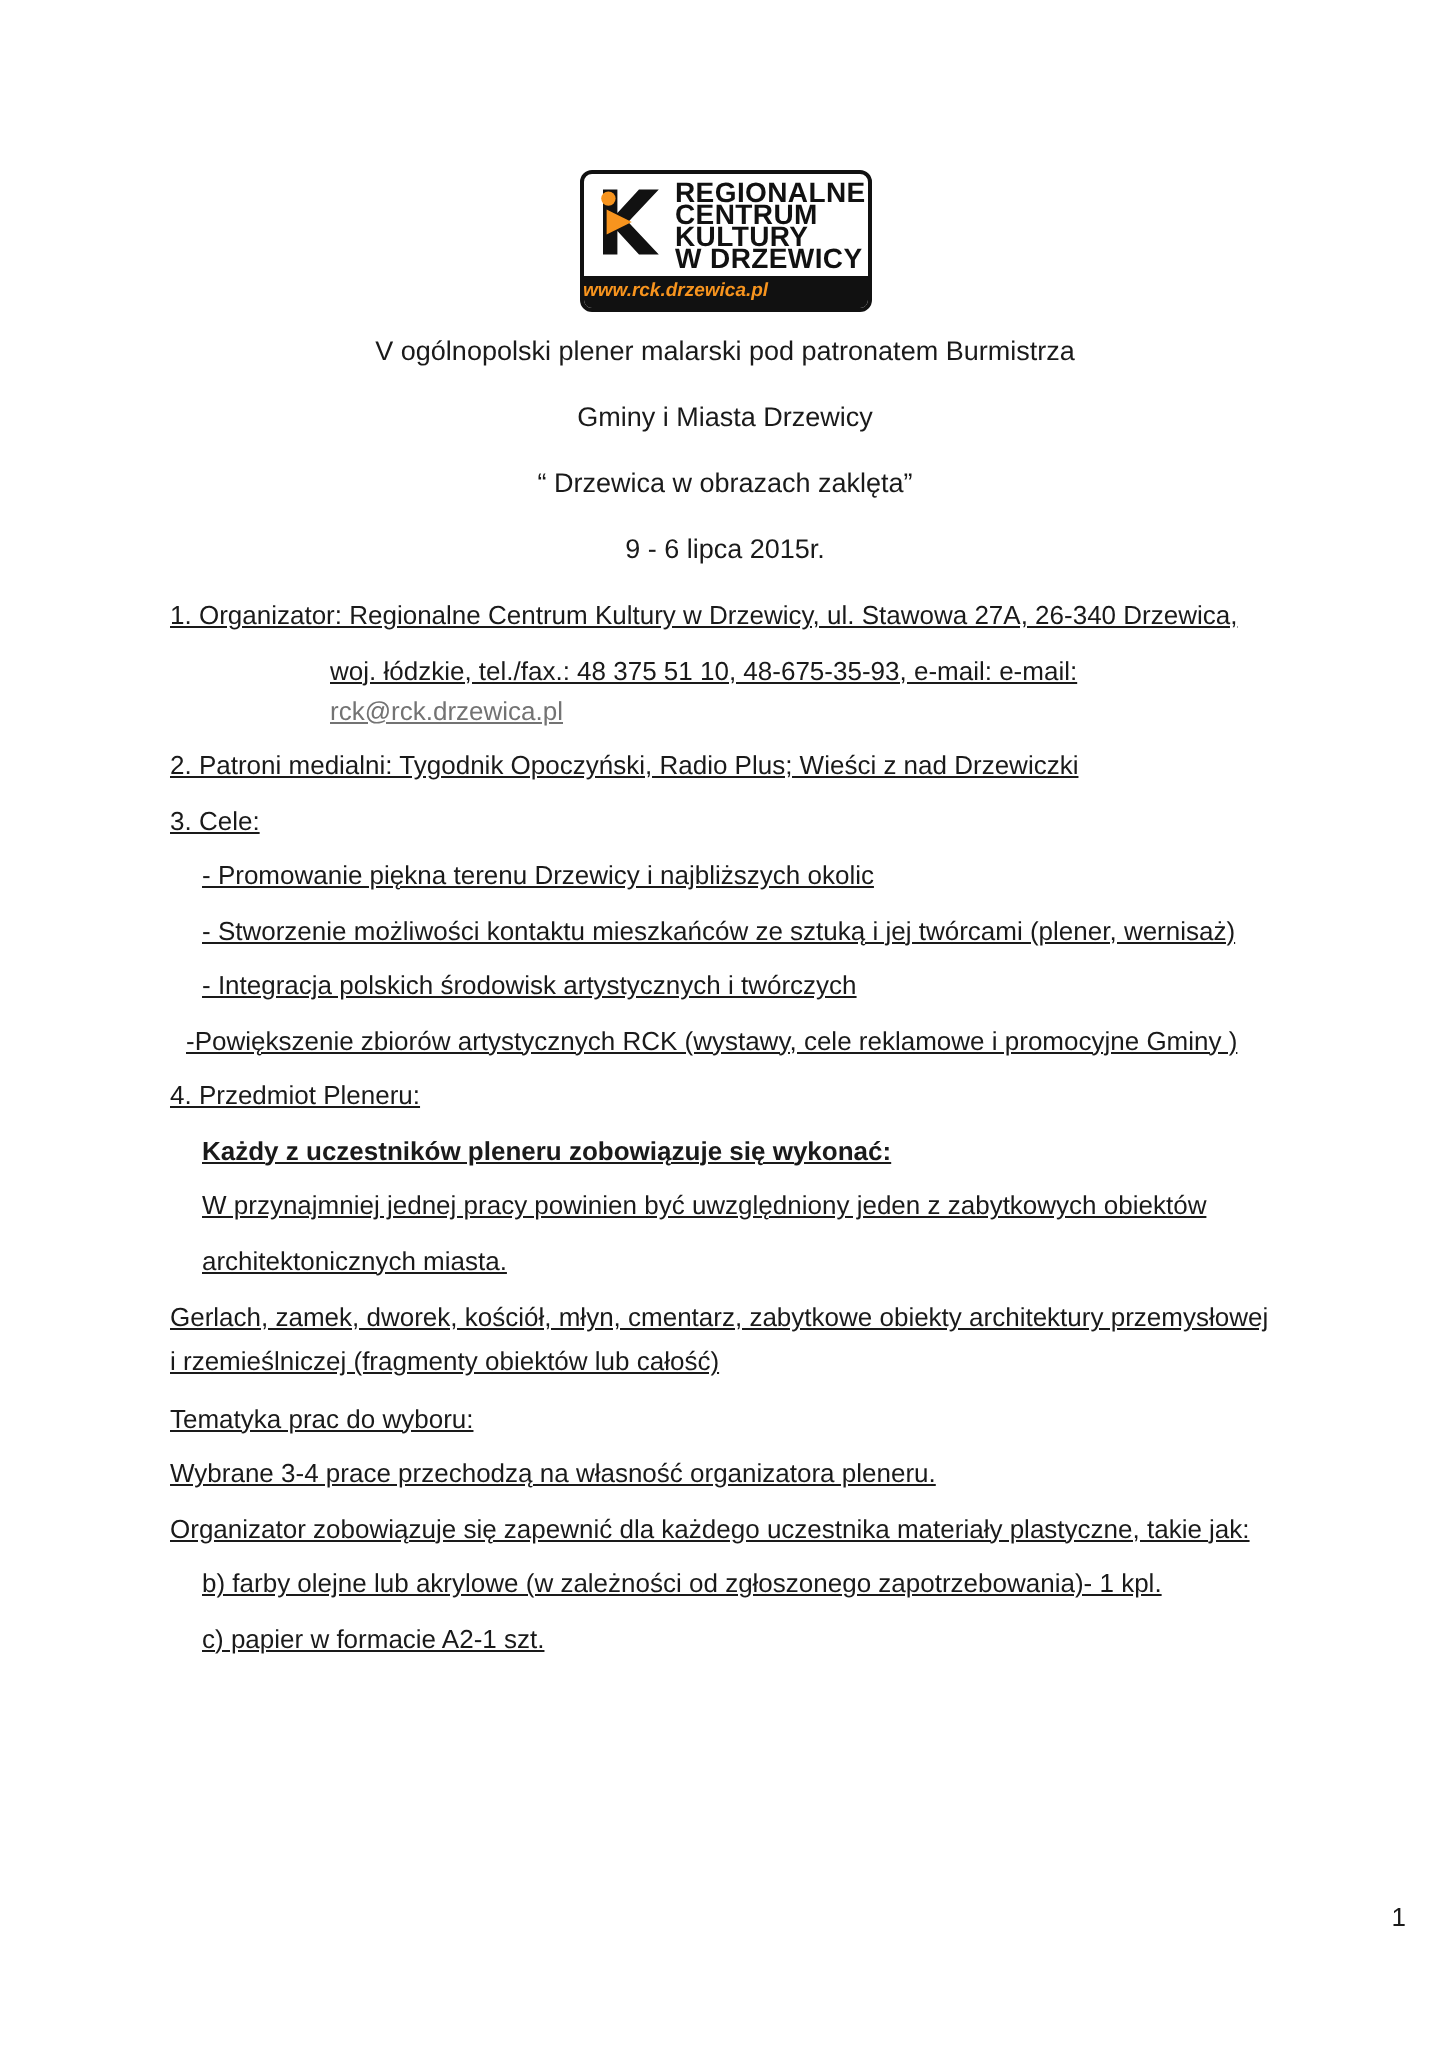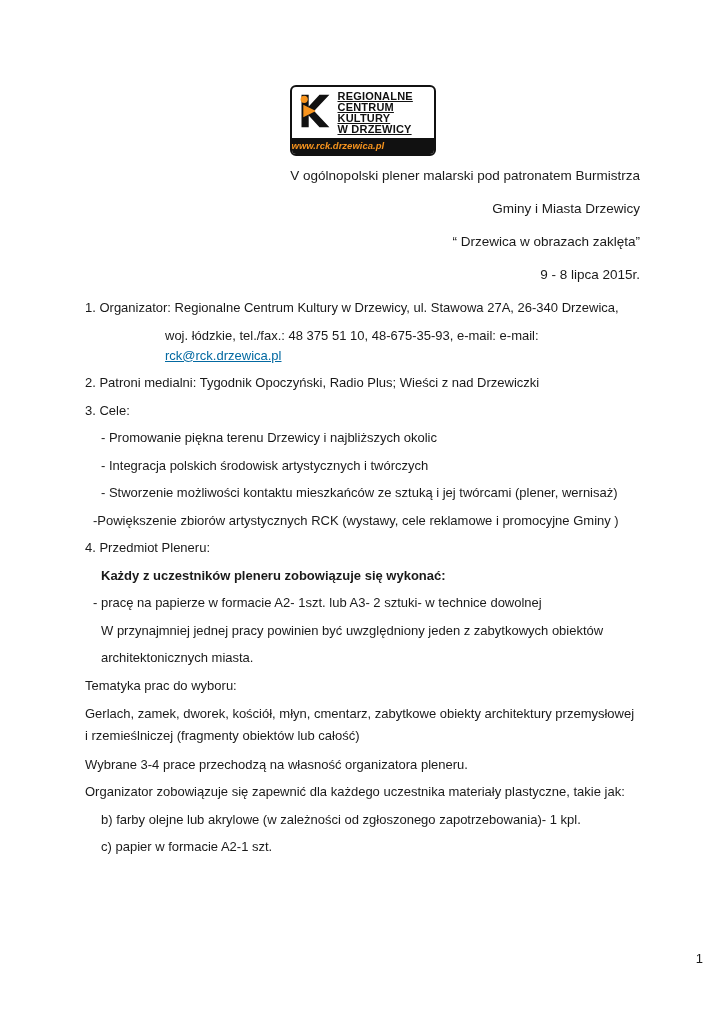"REGIONALNE" .logo-text { font-size: 11px -> 14px; text-decoration: underline -> none }
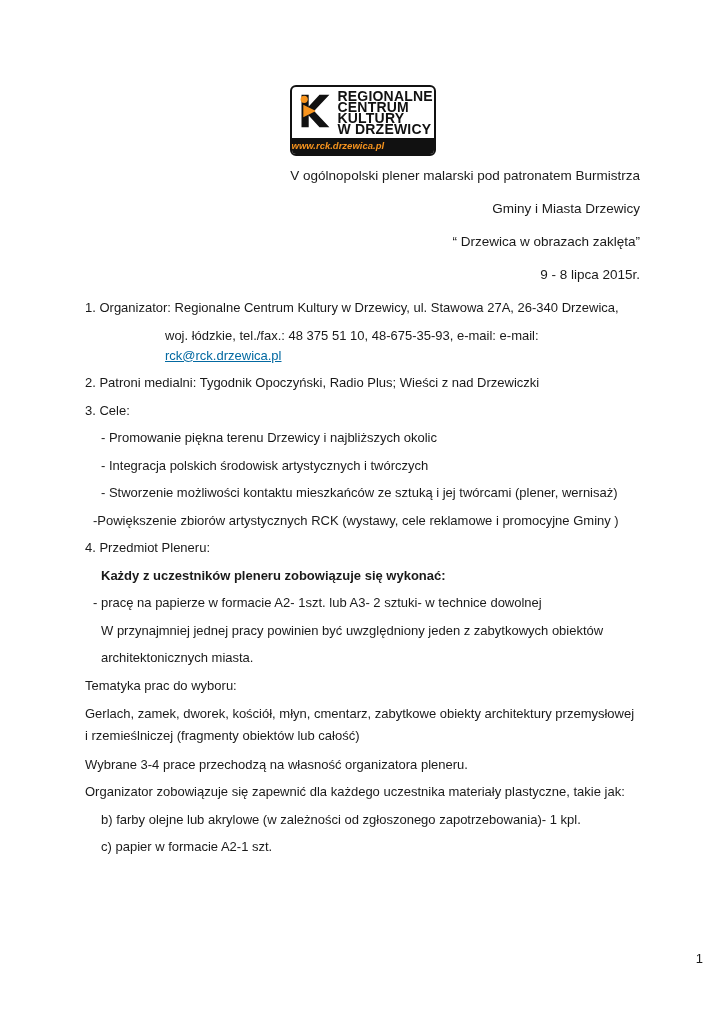"V ogólnopolski plener malarski pod" .headings { text-align: right -> center }
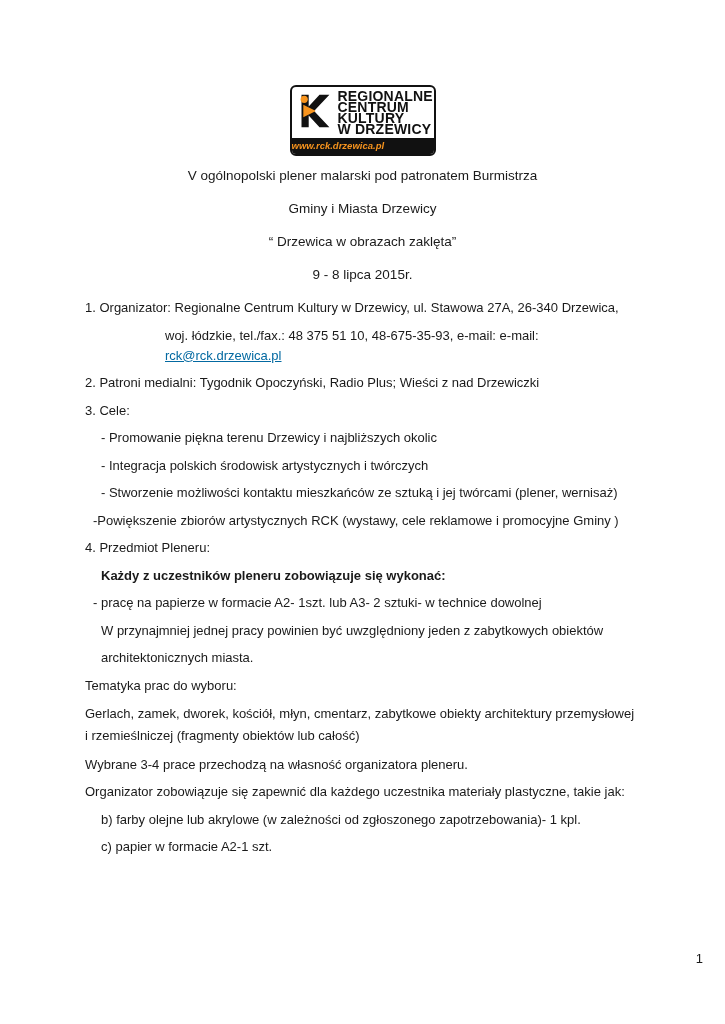"9 - 8 lipca 2015r." p.h { text: 8 -> 6 }
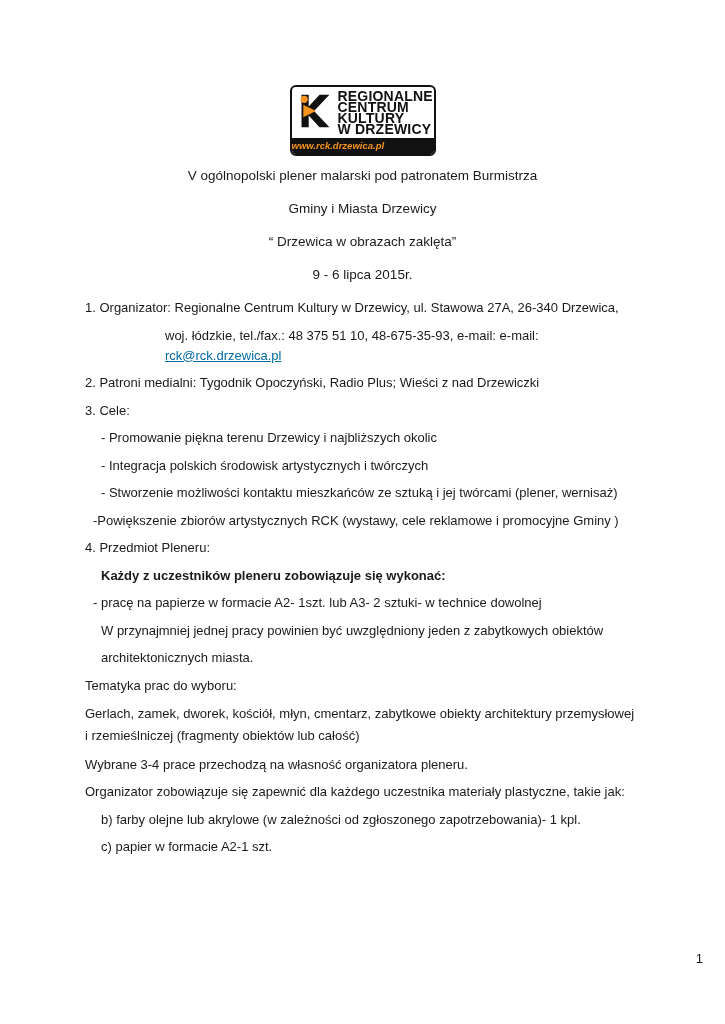"1. Organizator: Regionalne Centrum" .bodytext { text-decoration: none -> underline }
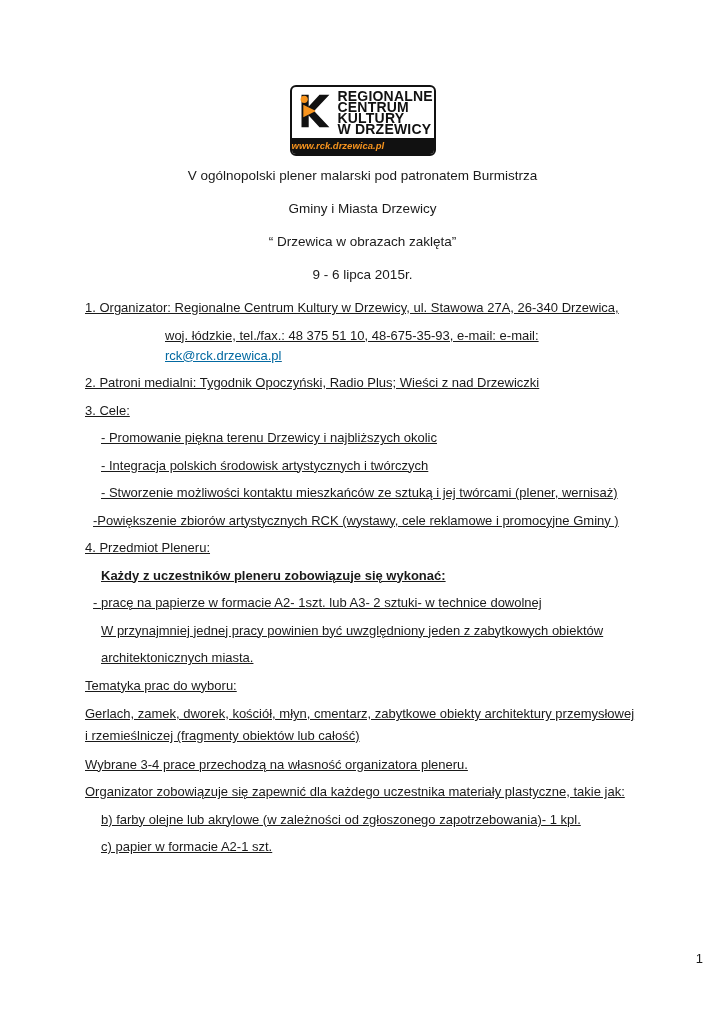"rck@rck.drzewica.pl" a.email-link { color: #0369a1 -> #737373 }
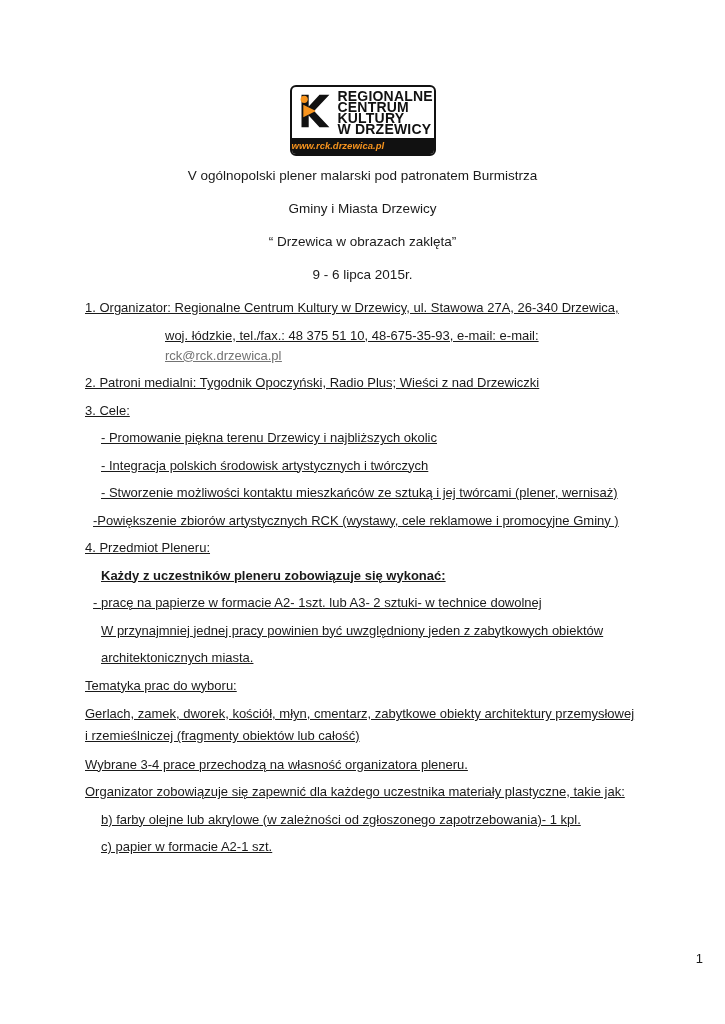"- Integracja polskich środowisk" p.p { order: before "- Stworzenie możliwości kontaktu" -> after "- Stworzenie możliwości kontaktu" }
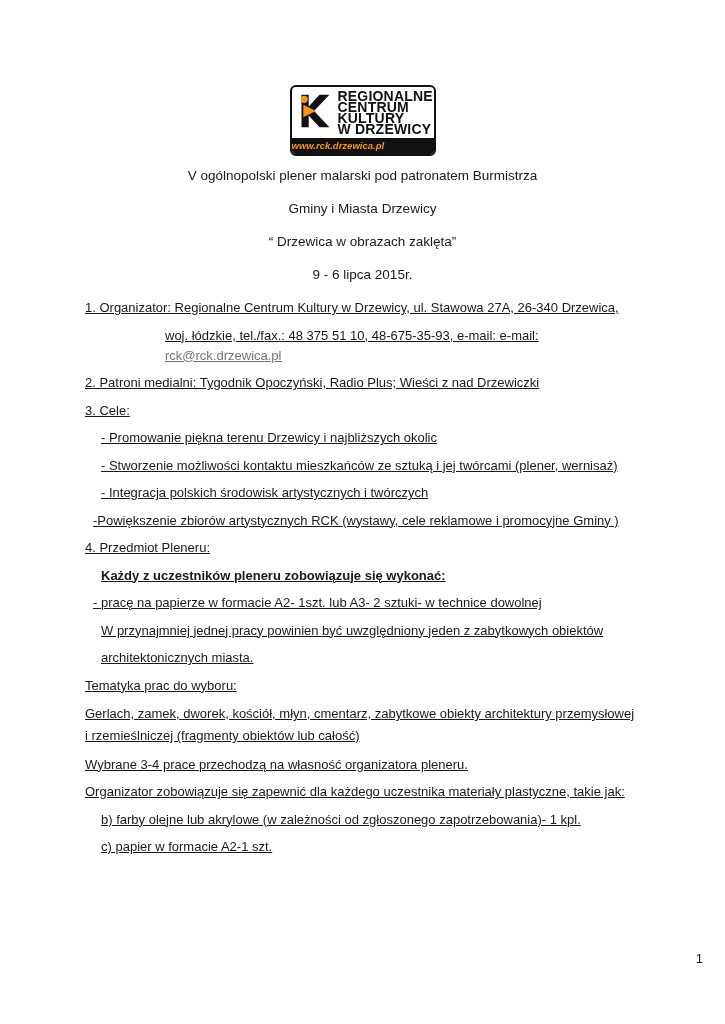"- pracę na papierze w" p.p { html: <p>- pracę na papierze w formacie A2- 1szt. lub A3- 2 sztuki- w technice dowolnej</p> -> none }
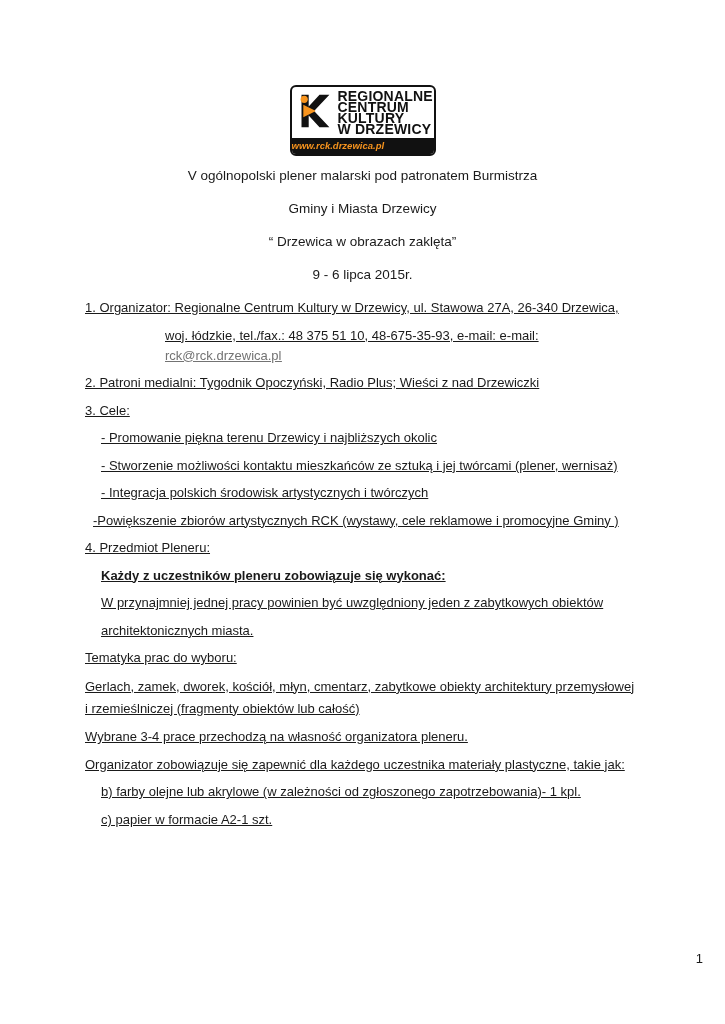"Tematyka prac do wyboru:" p.p { order: before "Gerlach, zamek, dworek, kościół, młyn," -> after "Gerlach, zamek, dworek, kościół, młyn," }
